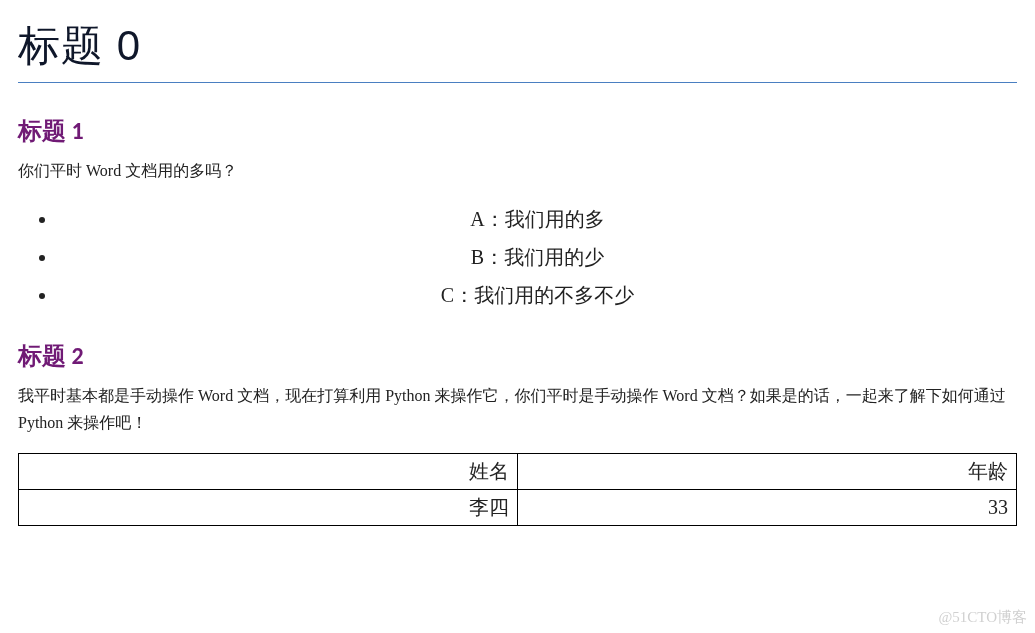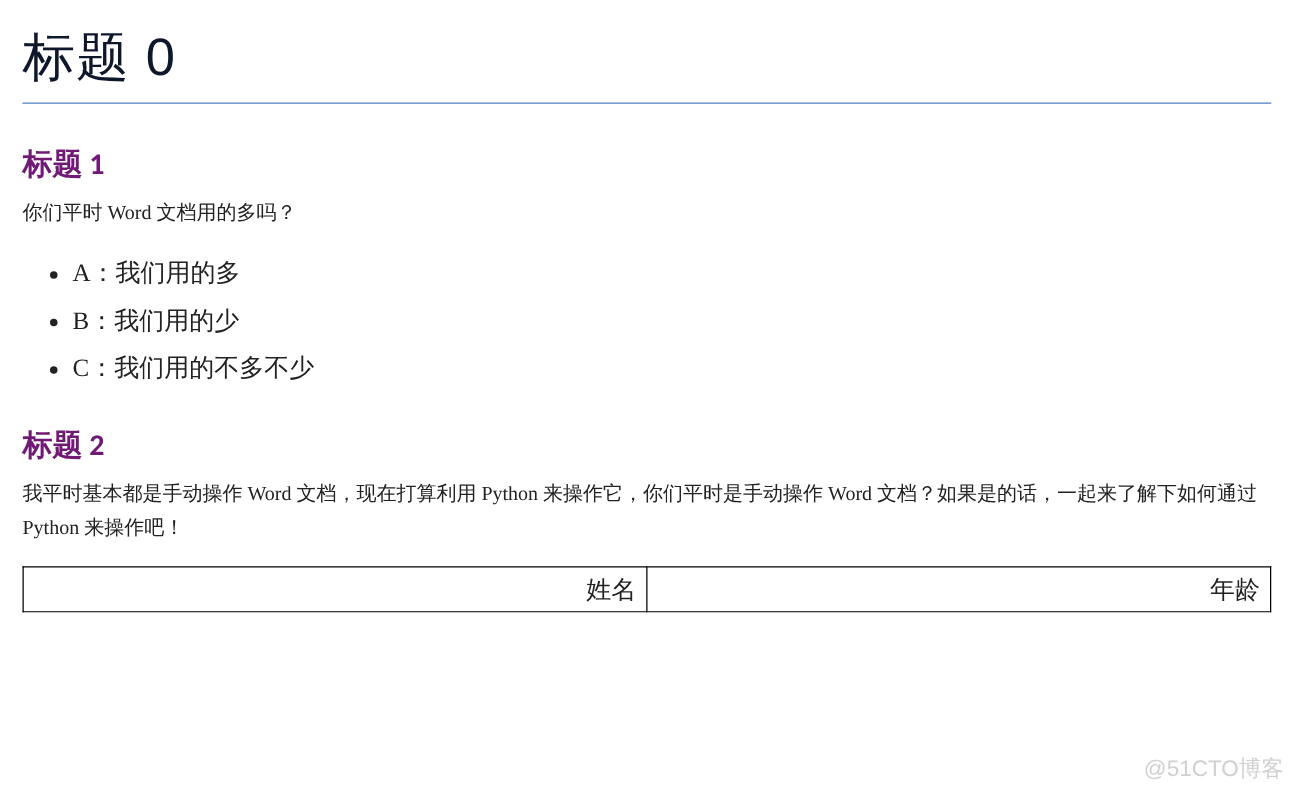"A：我们用的多" ul.opts { text-align: none -> center }
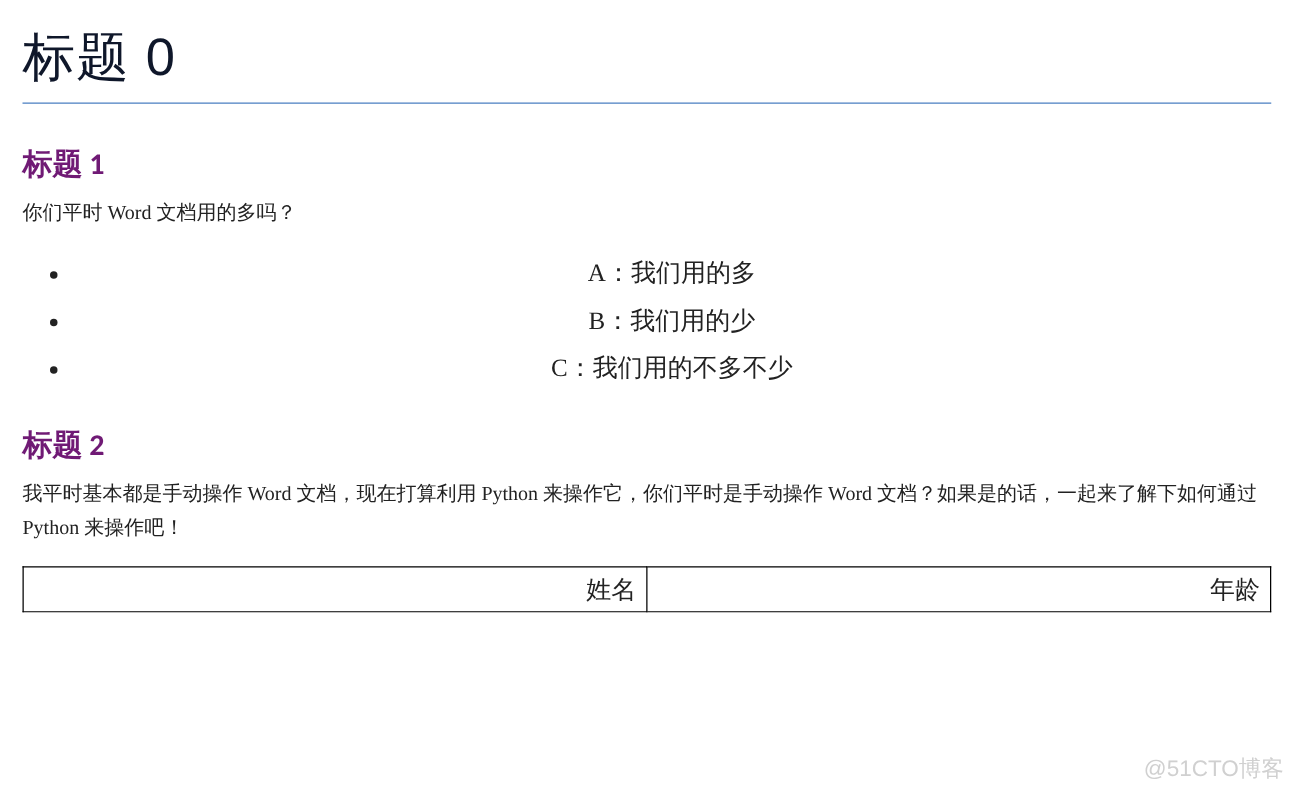"李四" tr { html: none -> <tr> <td>李四</td> <td>33</td> </tr> }
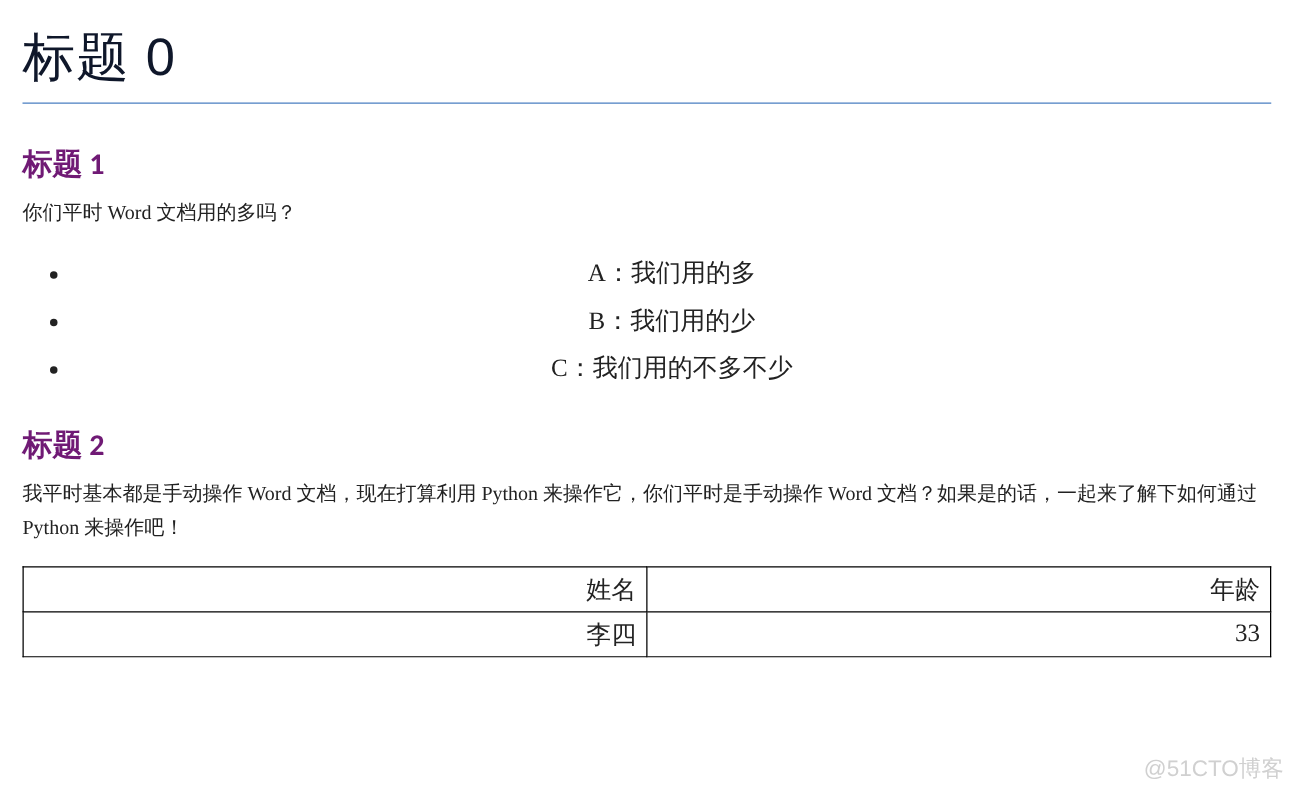"@51CTO博客" .watermark { font-family: Liberation Sans, sans-serif -> Liberation Serif, serif; font-size: 18px -> 15px }
